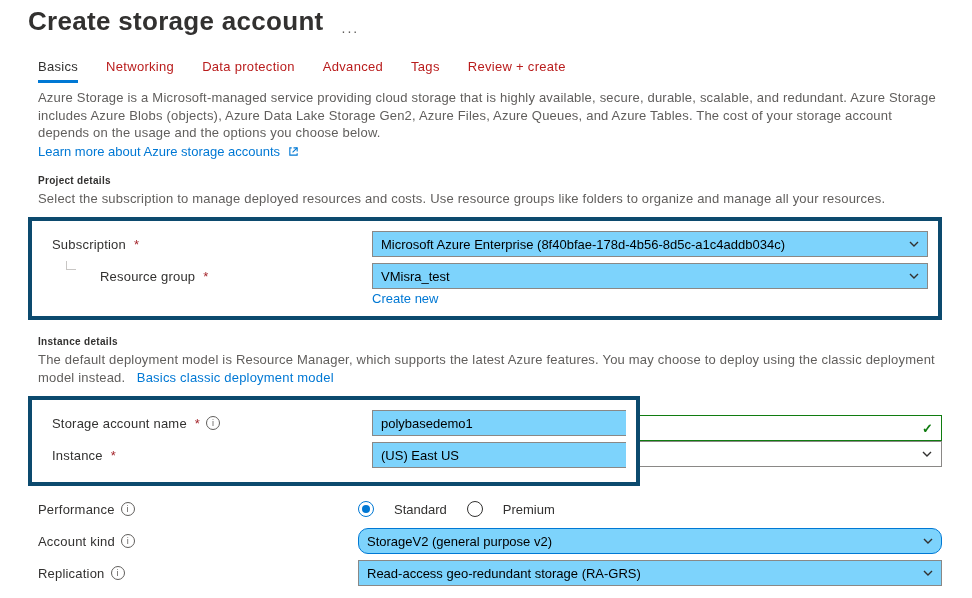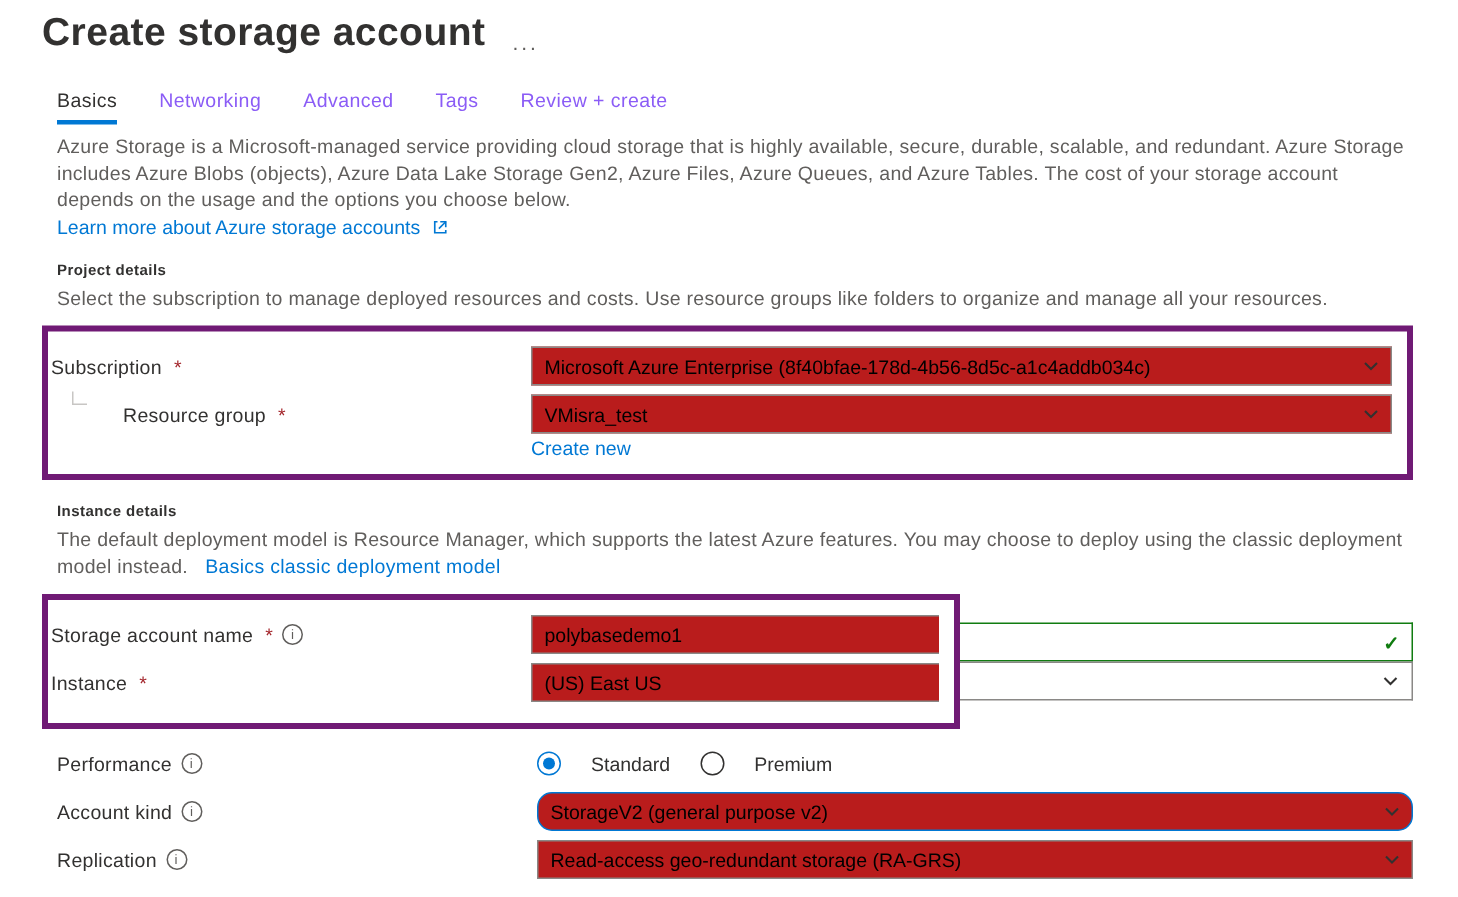"Networking" .tabs li { color: #8b5cf6 -> #b91c1c }
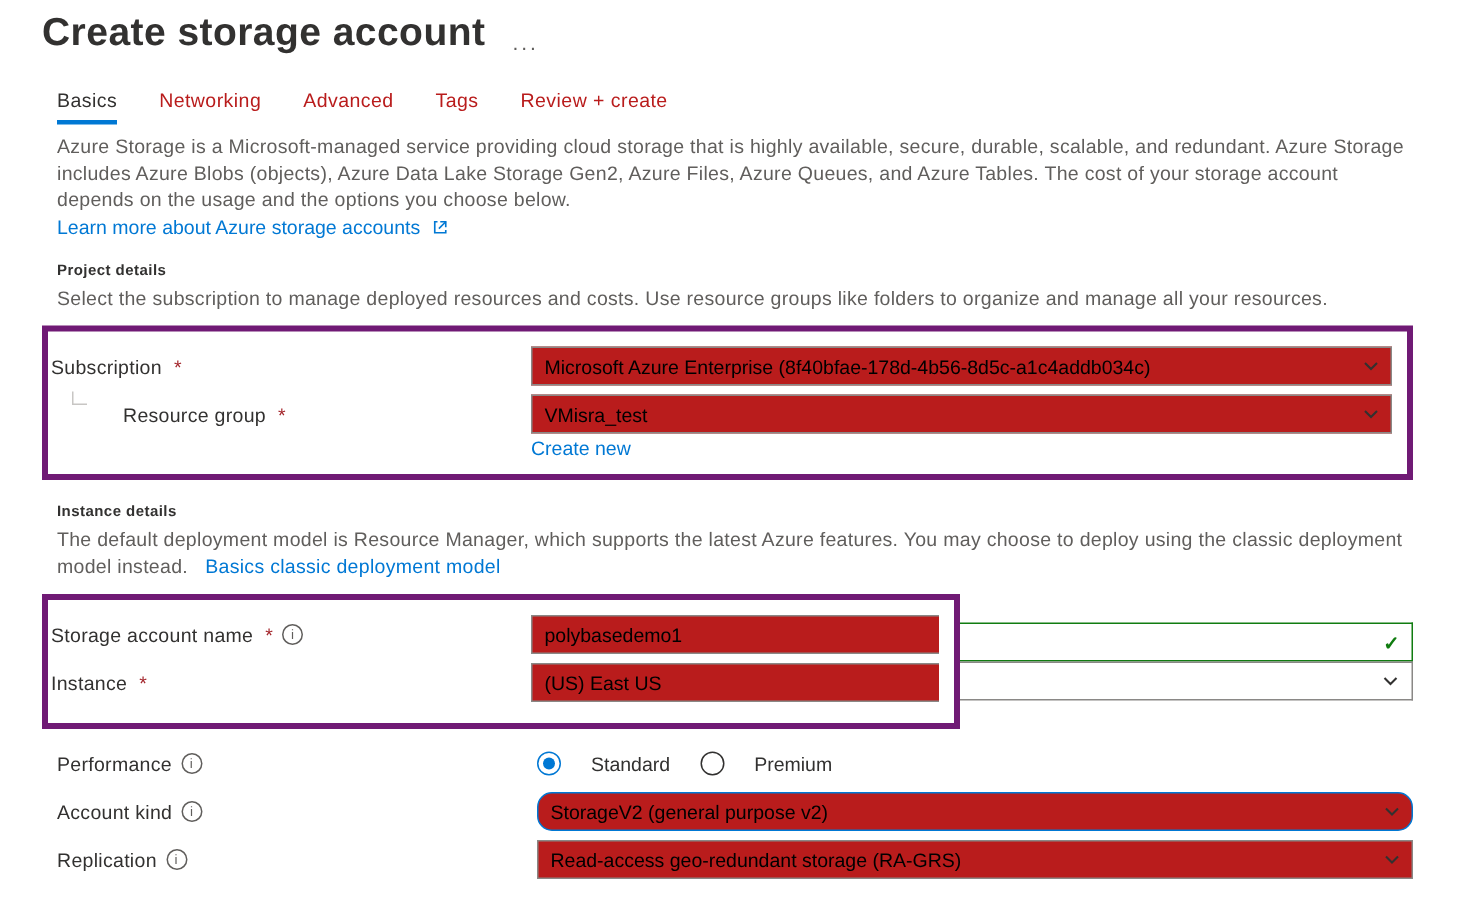"Data protection" li { html: none -> <li>Data protection</li> }
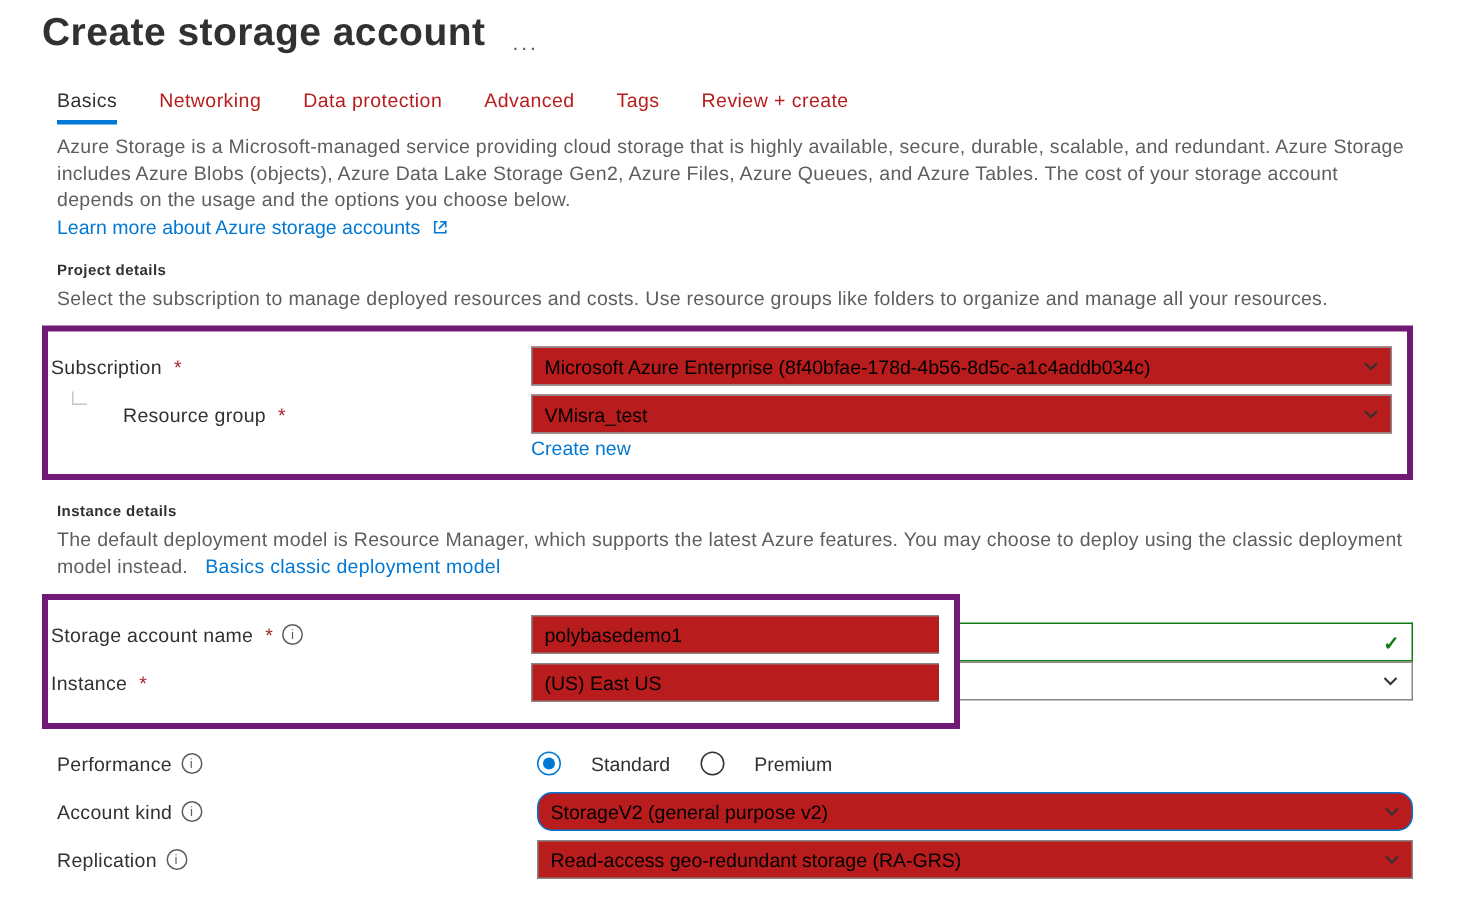"Subscription" .highlight-box { border: 4px solid #701a75 -> 4px solid #0c4a6e; padding: 6px 10px 10px 2px -> 6px 10px 10px 20px }
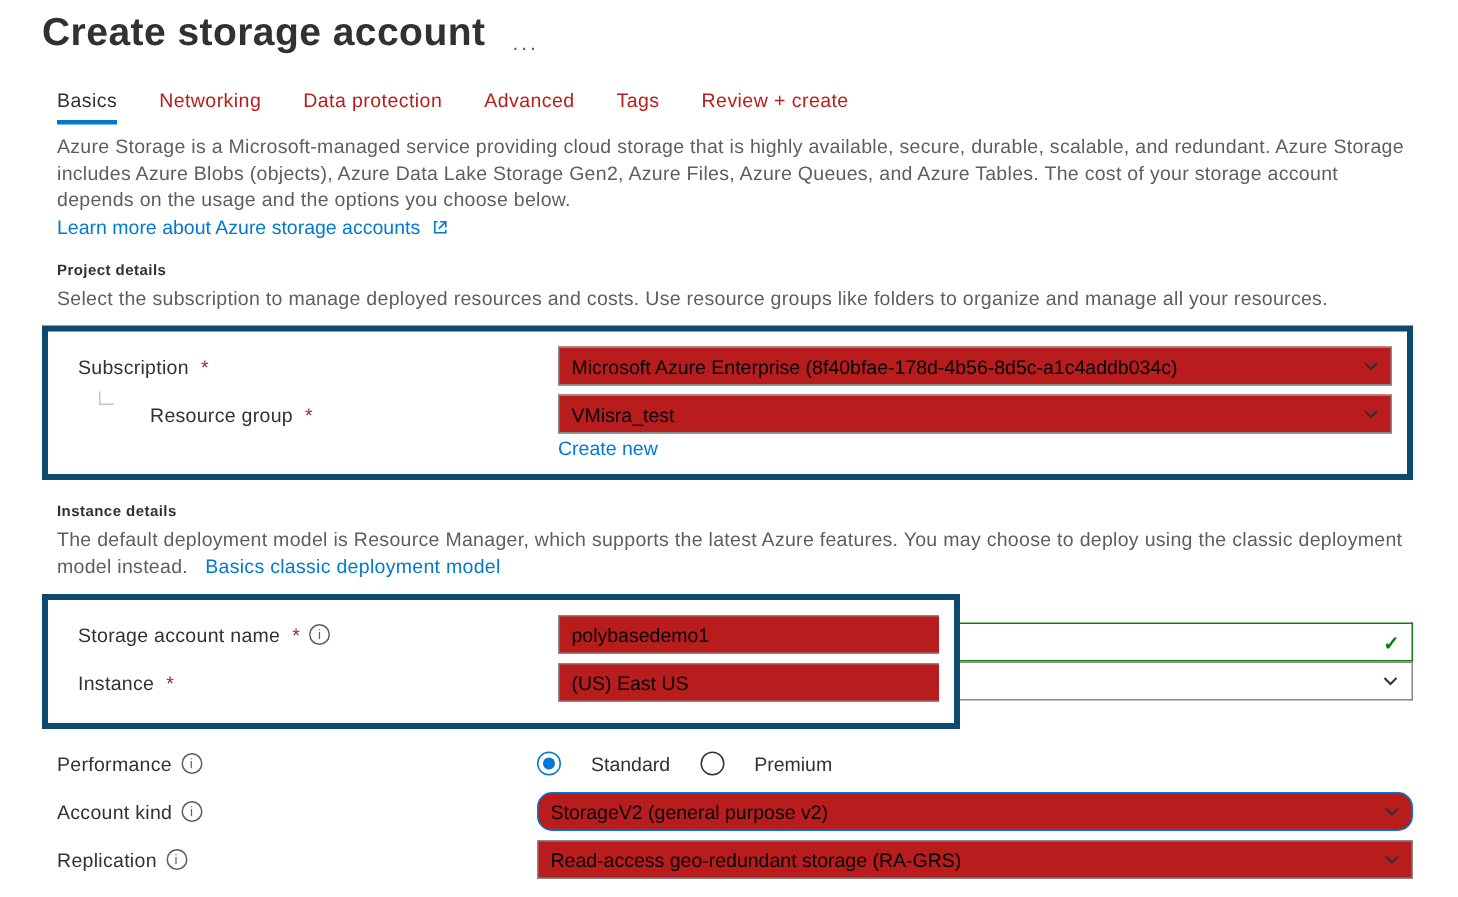"Microsoft Azure Enterprise" .select, .text-input { background: #b91c1c -> #7dd3fc }
